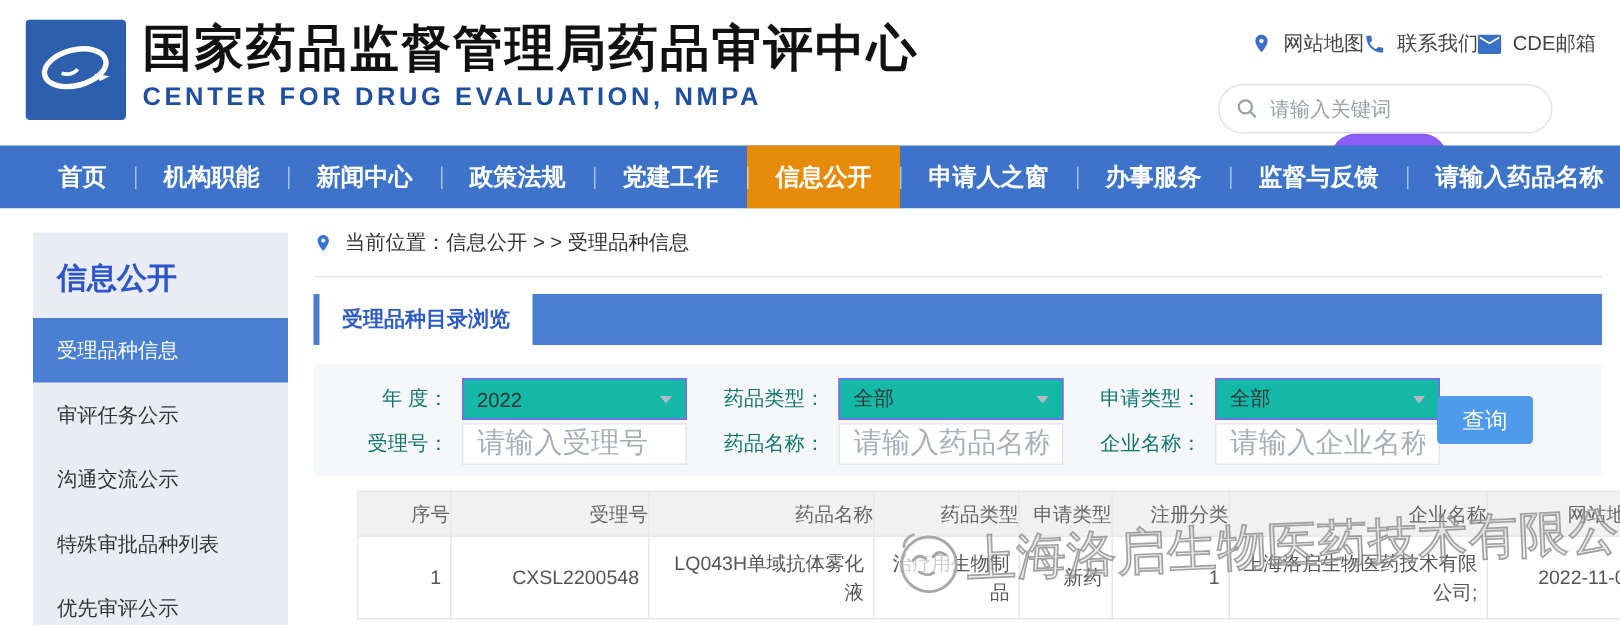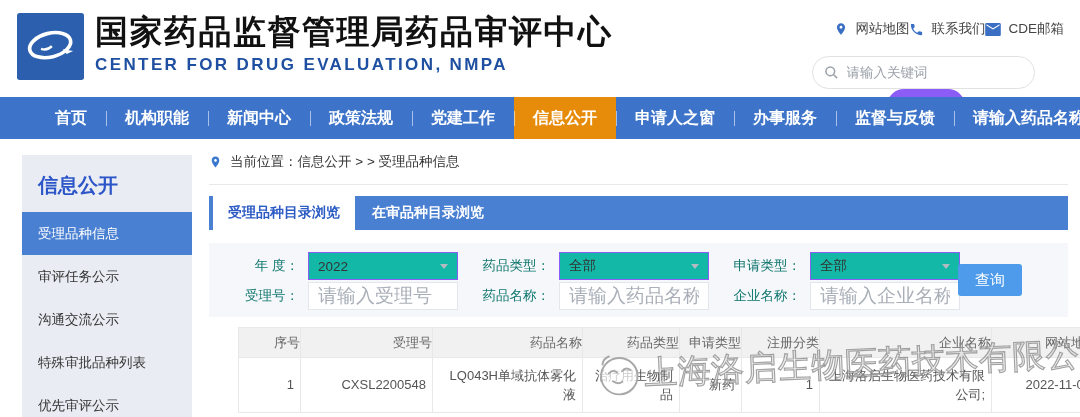"首页" .nav { padding-left: 36px -> 20px }
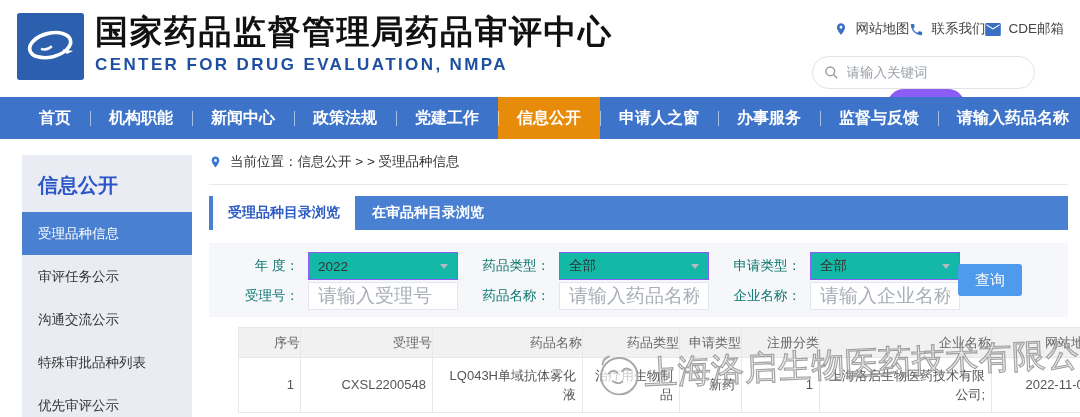"在审品种目录浏览" div.tab { html: <div>在审品种目录浏览</div> -> none }
